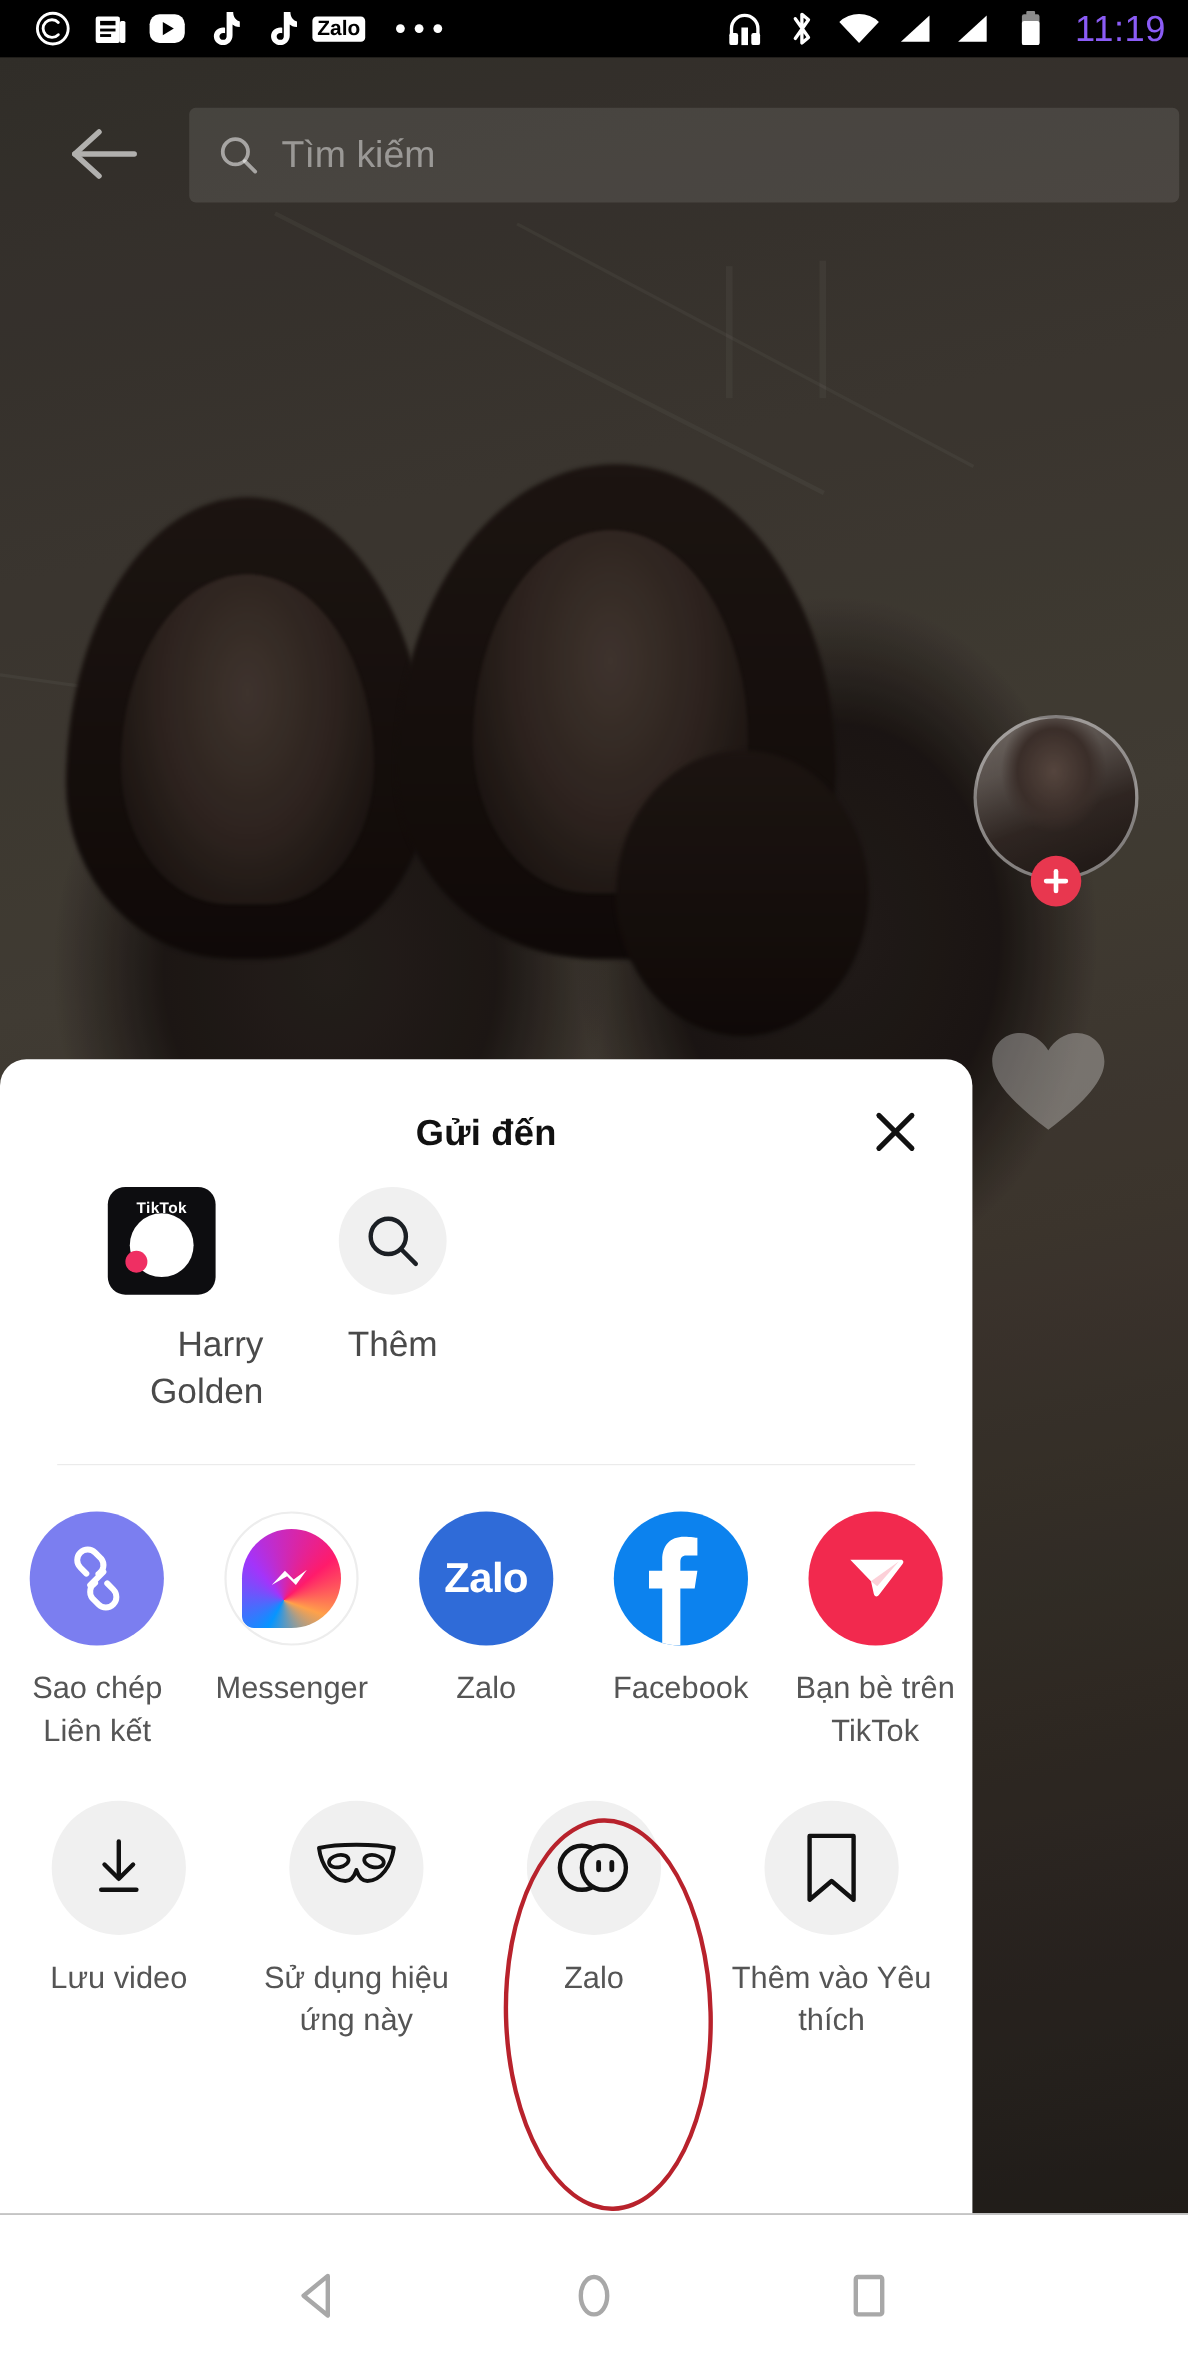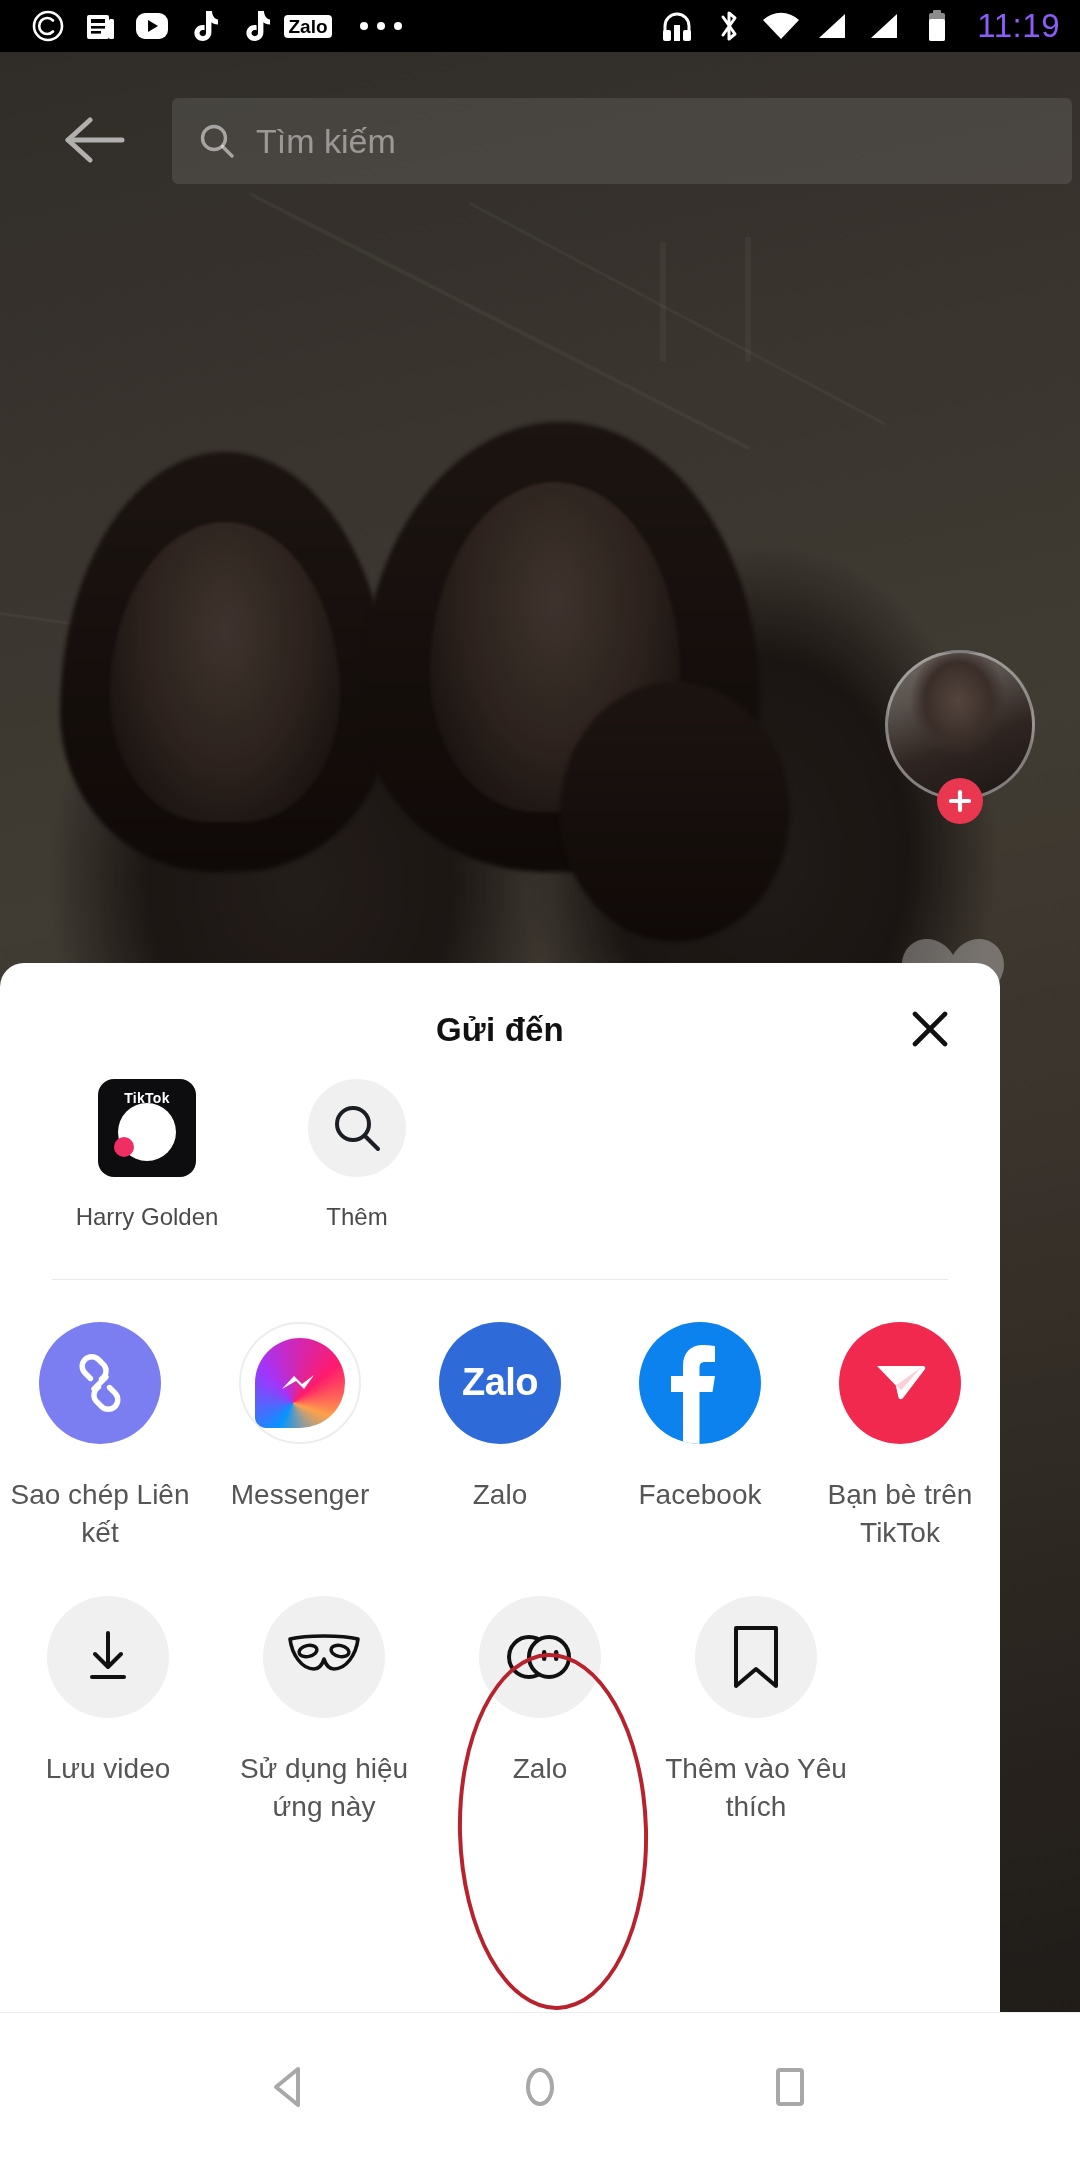"Gửi đến" .sheet { width: 1000px -> 884px }
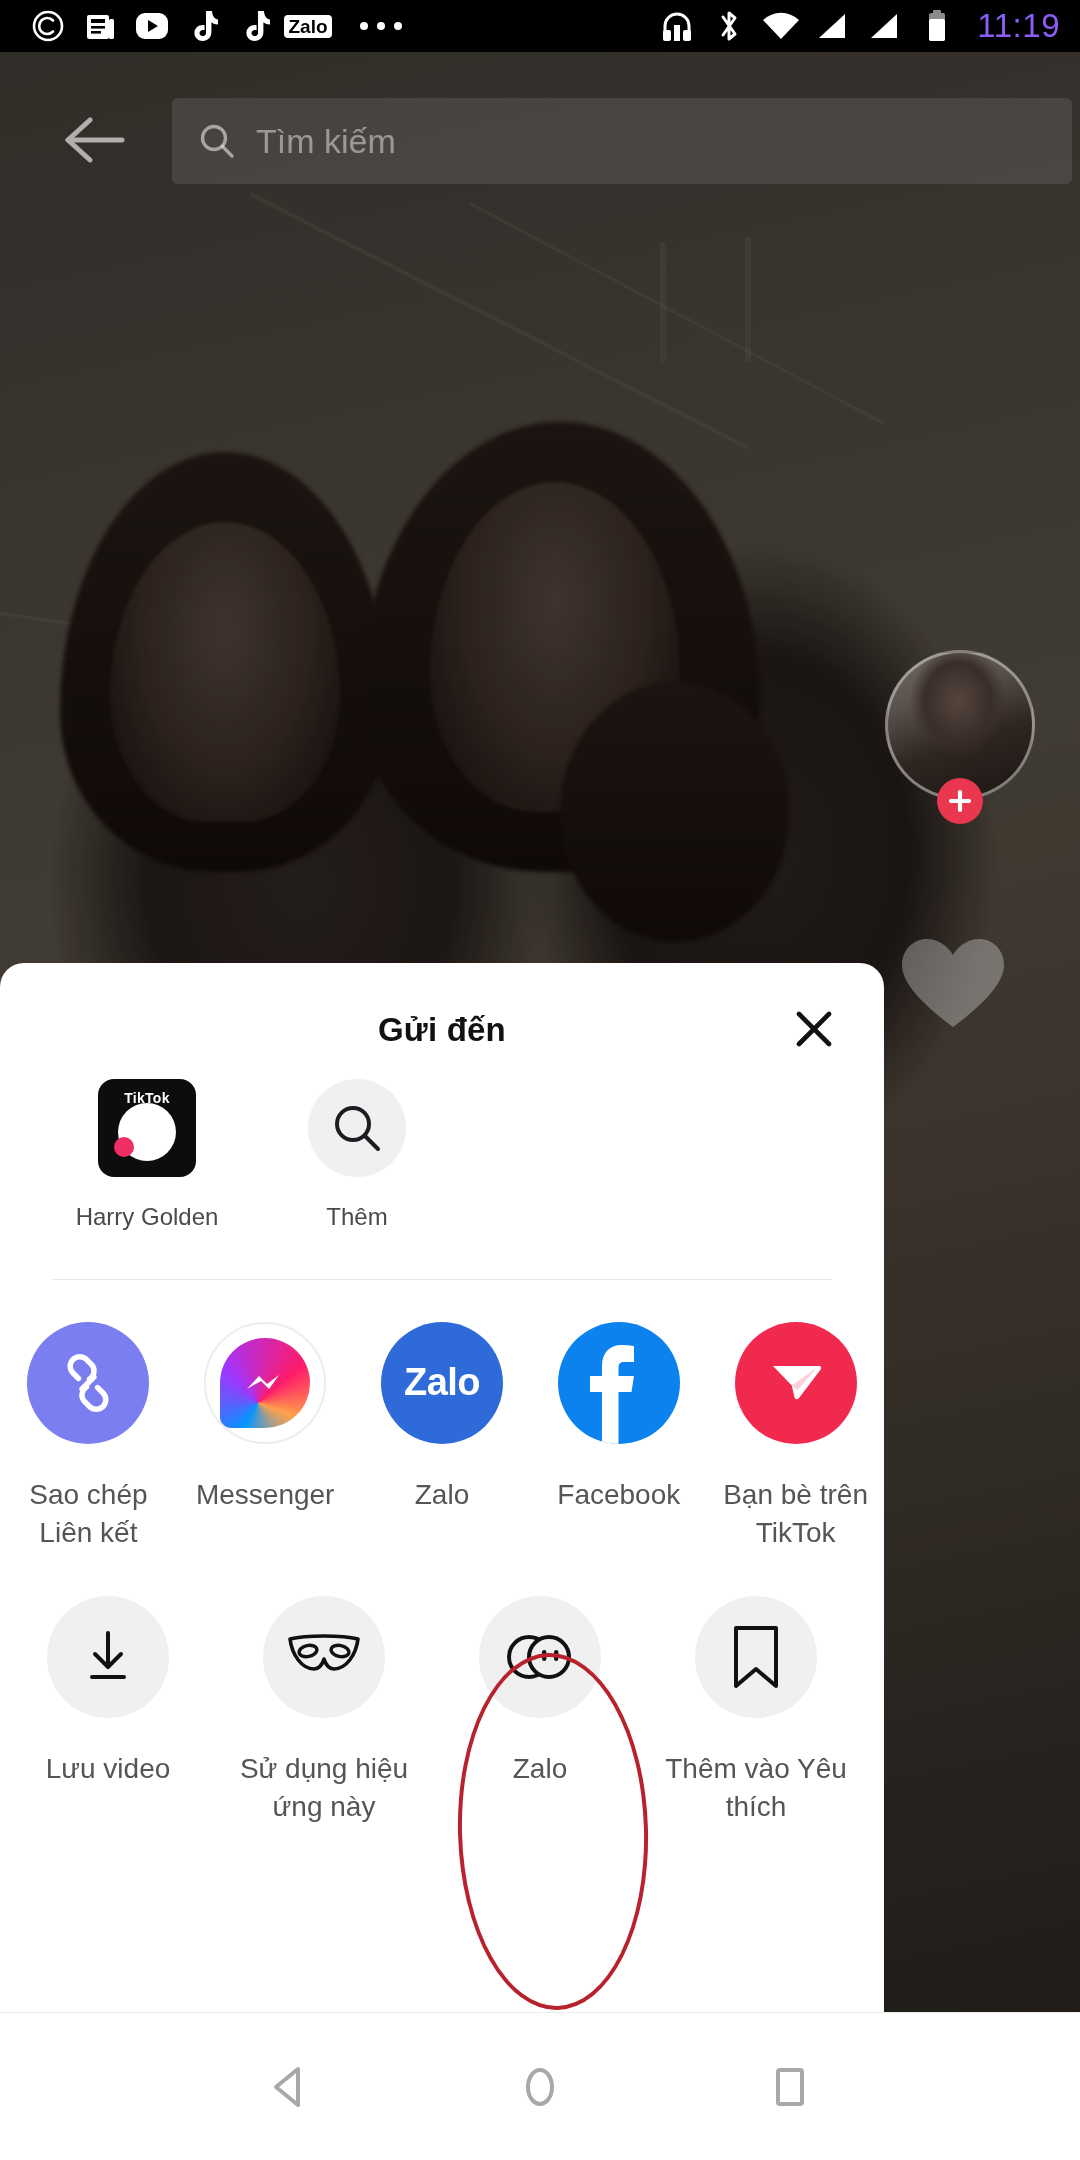"Harry Golden" .contact-label { font-size: 24px -> 32px }
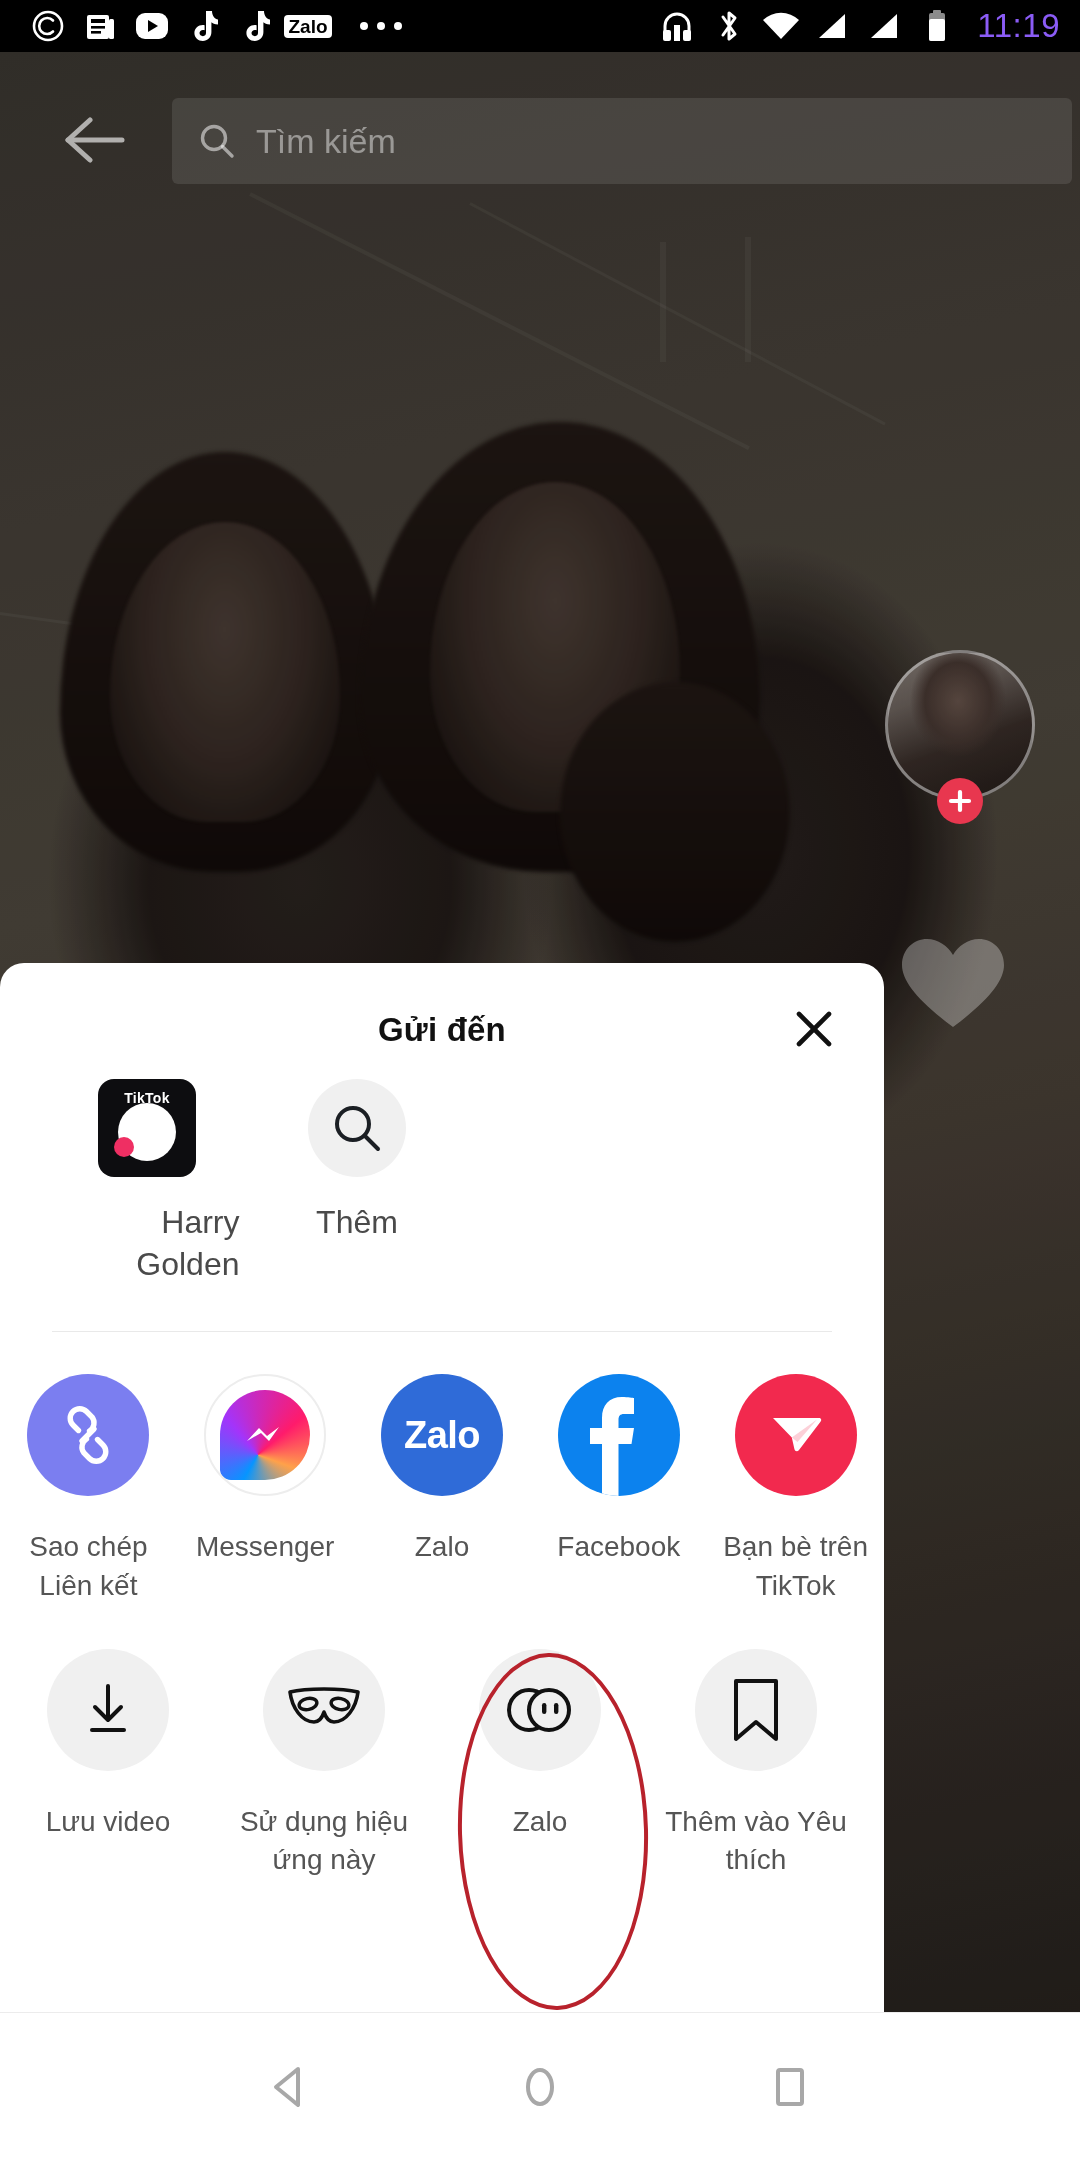"Sao chép Liên kết" .app-label { margin-top: 32px -> 20px }
